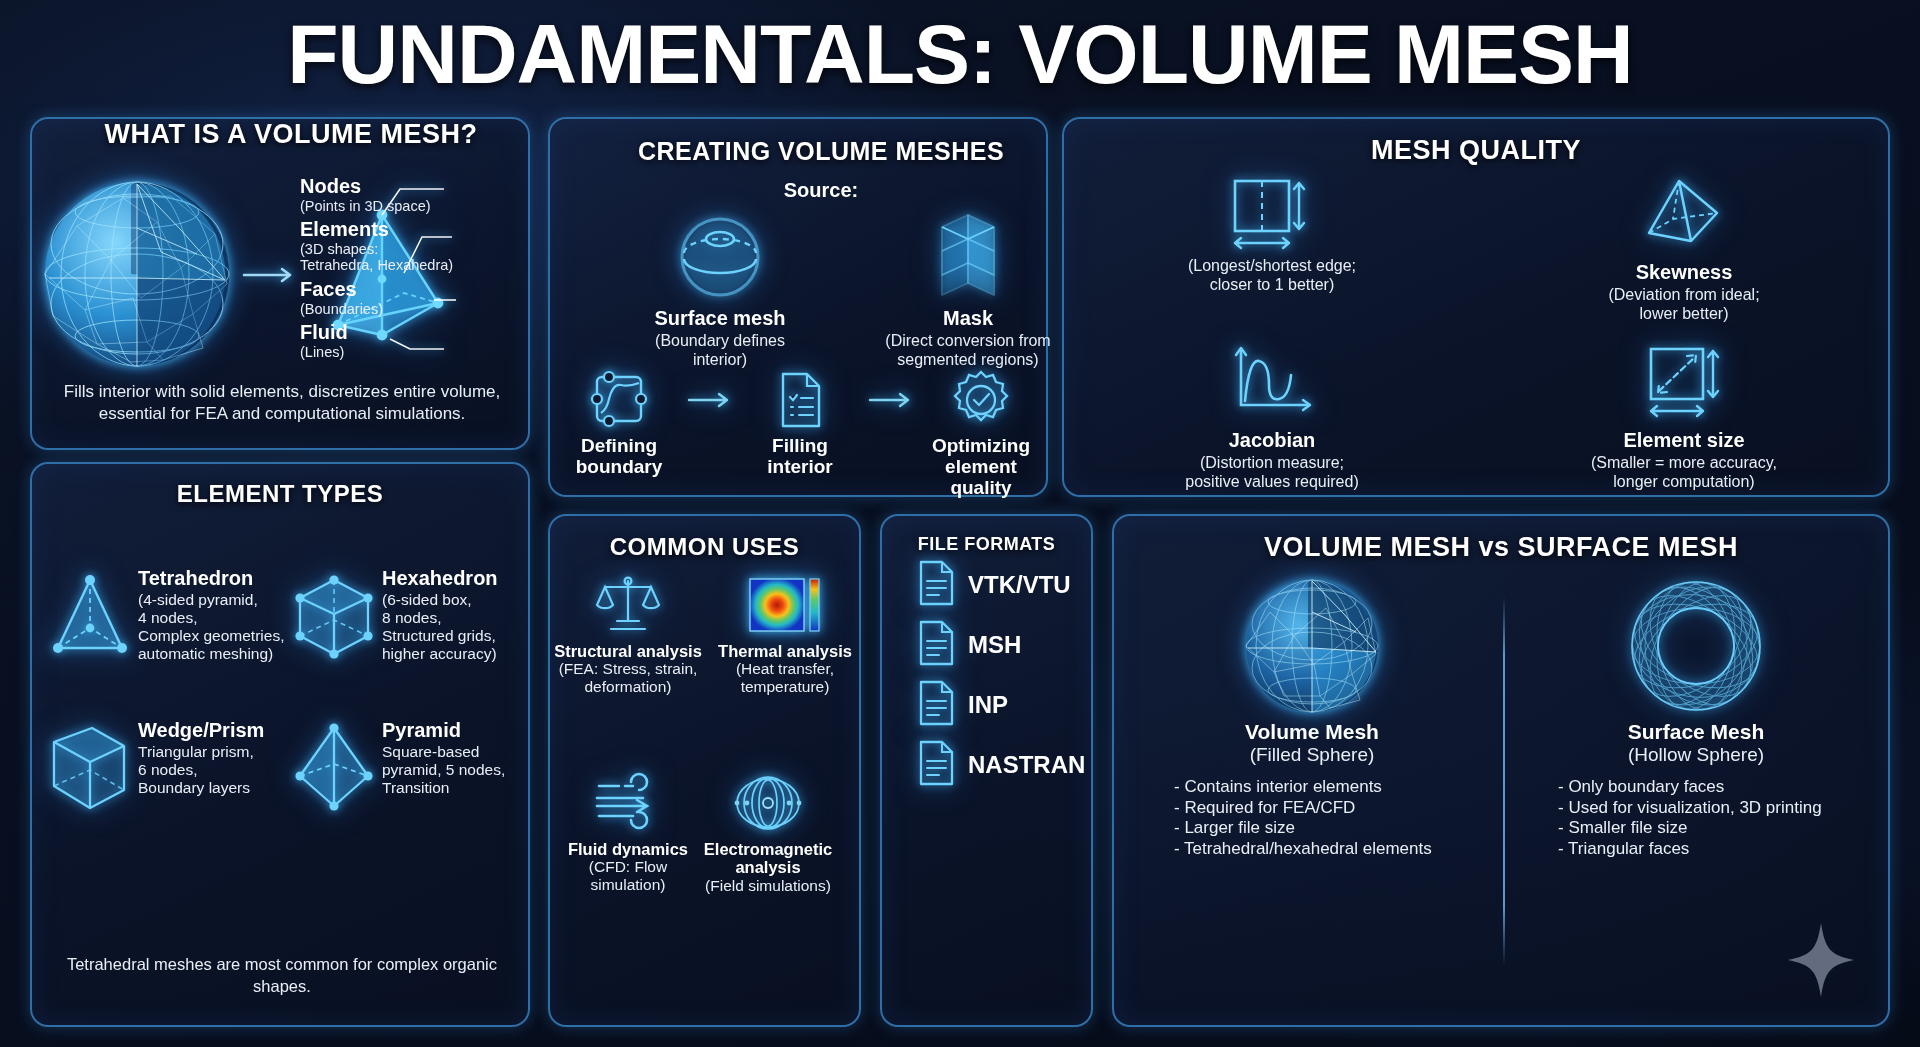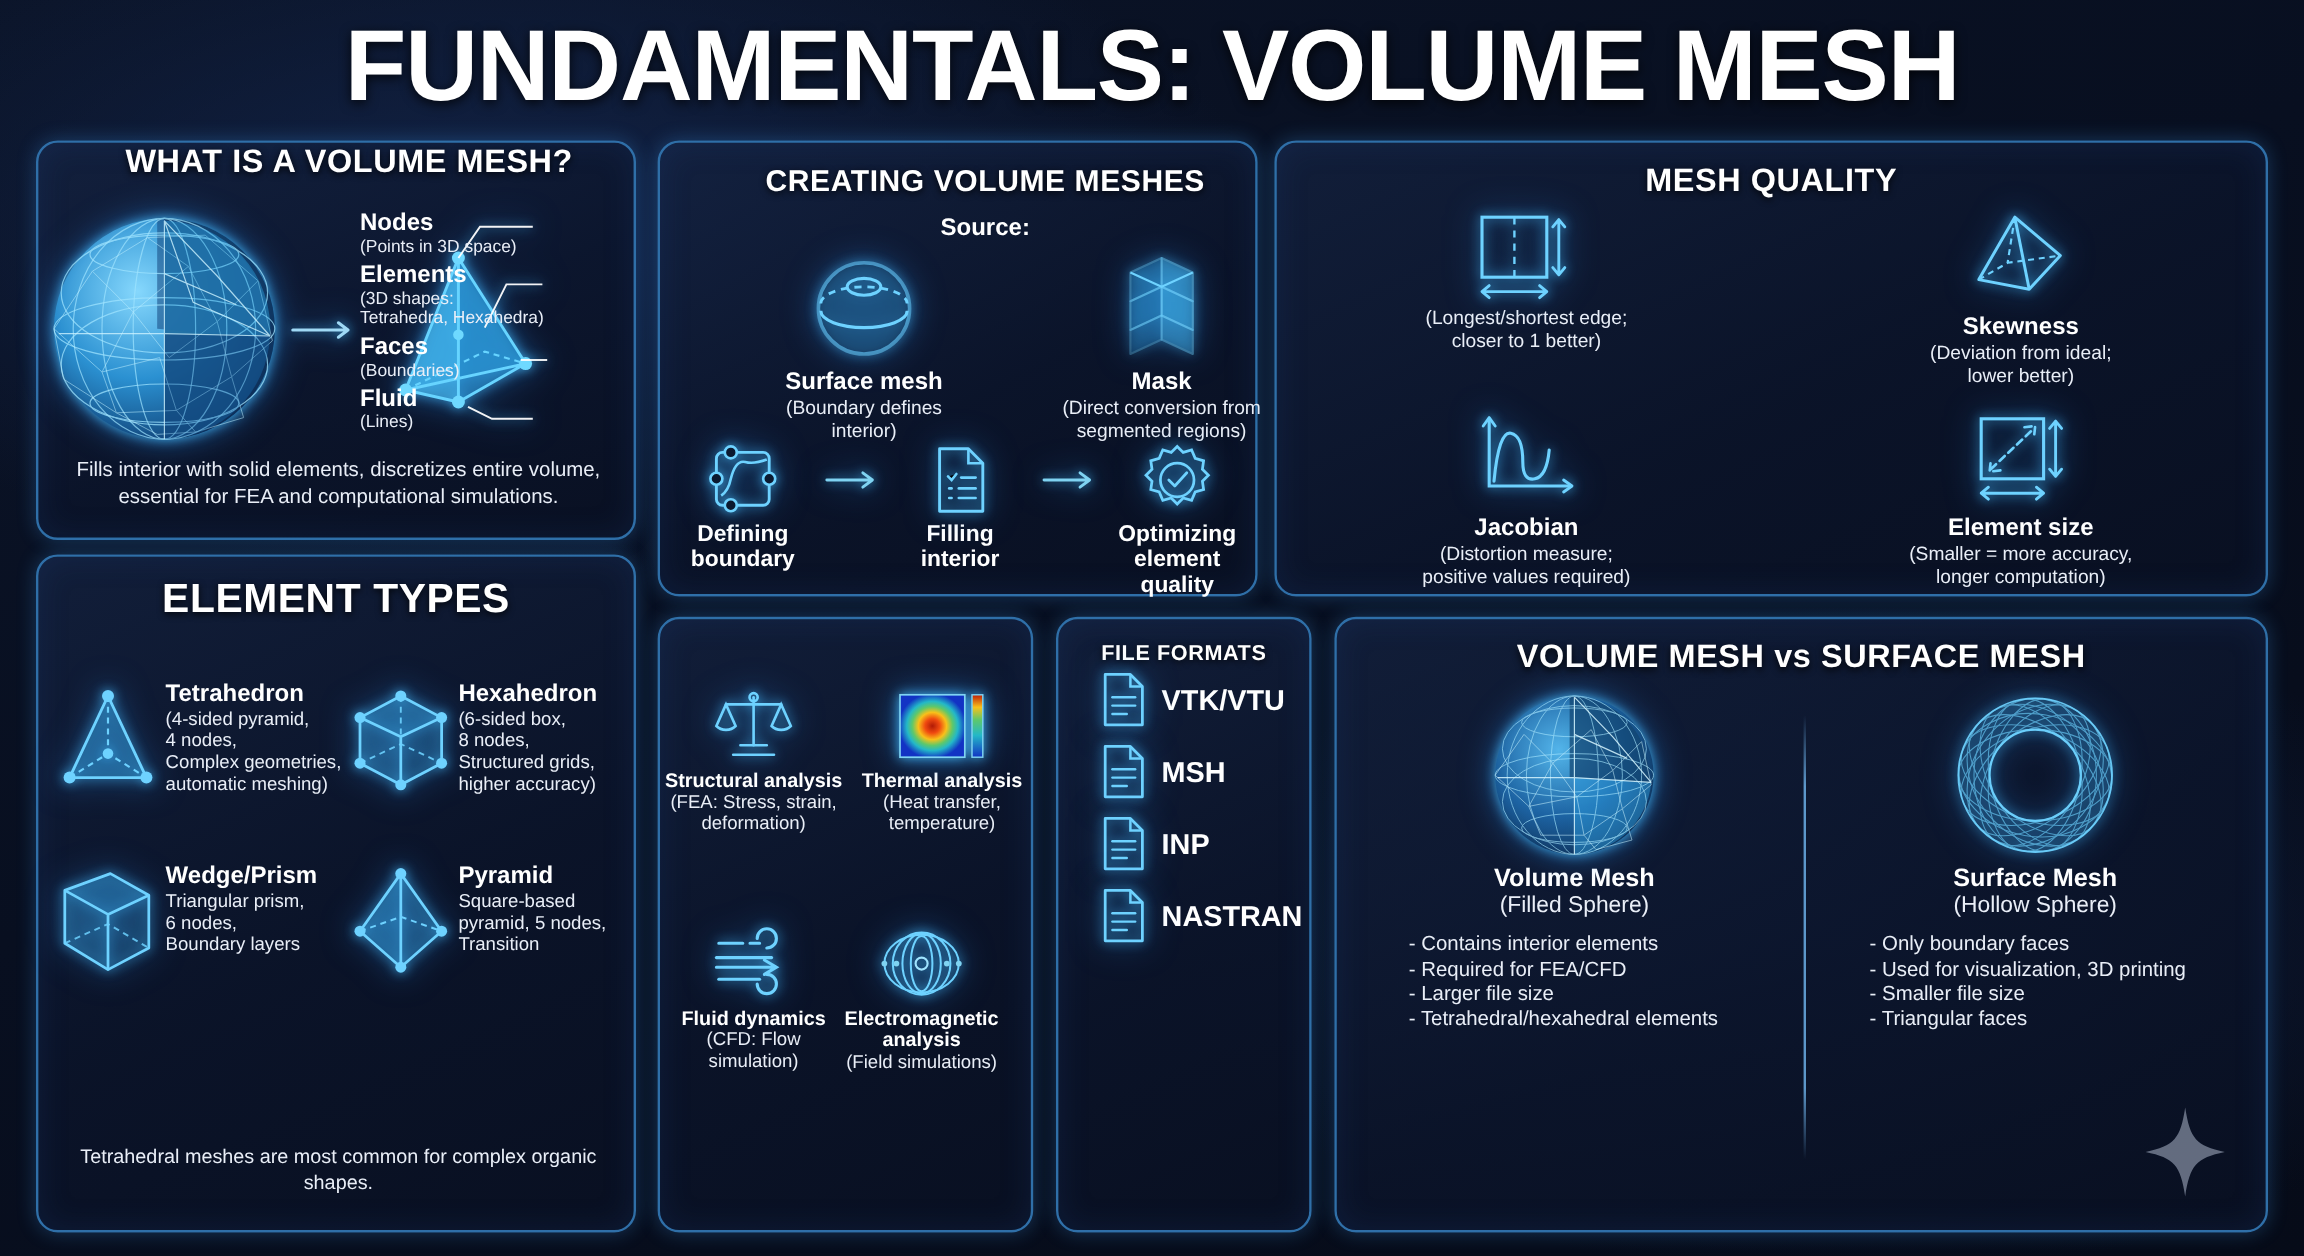"ELEMENT TYPES" #p-elem .panel-title { font-size: 34px -> 24px }
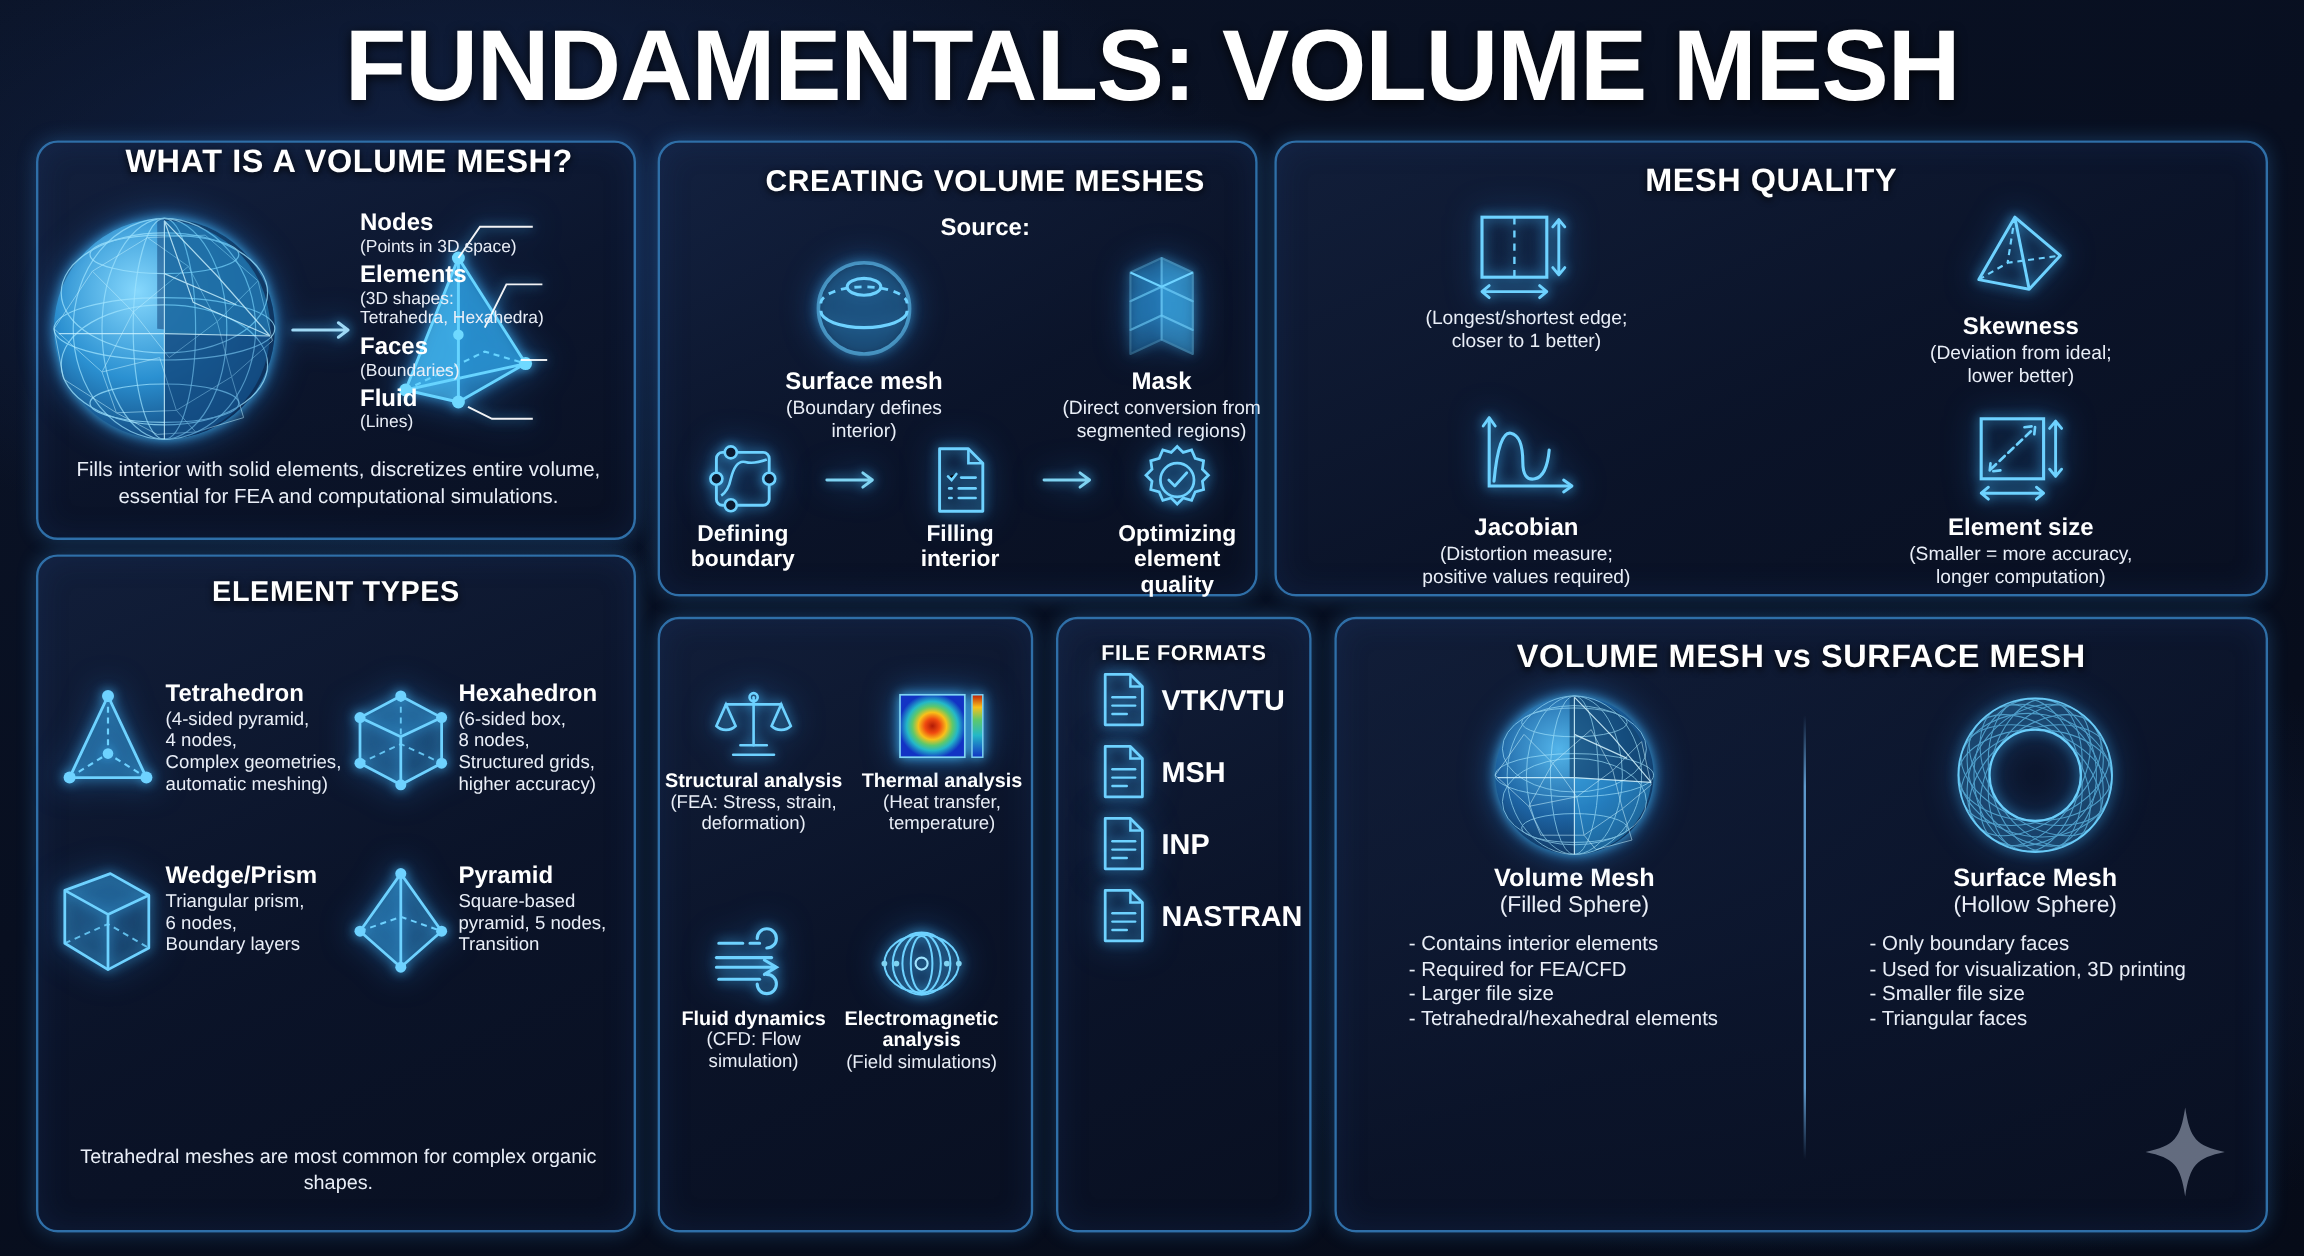"COMMON USES" div.panel-title { html: none -> <div>COMMON USES</div> }
